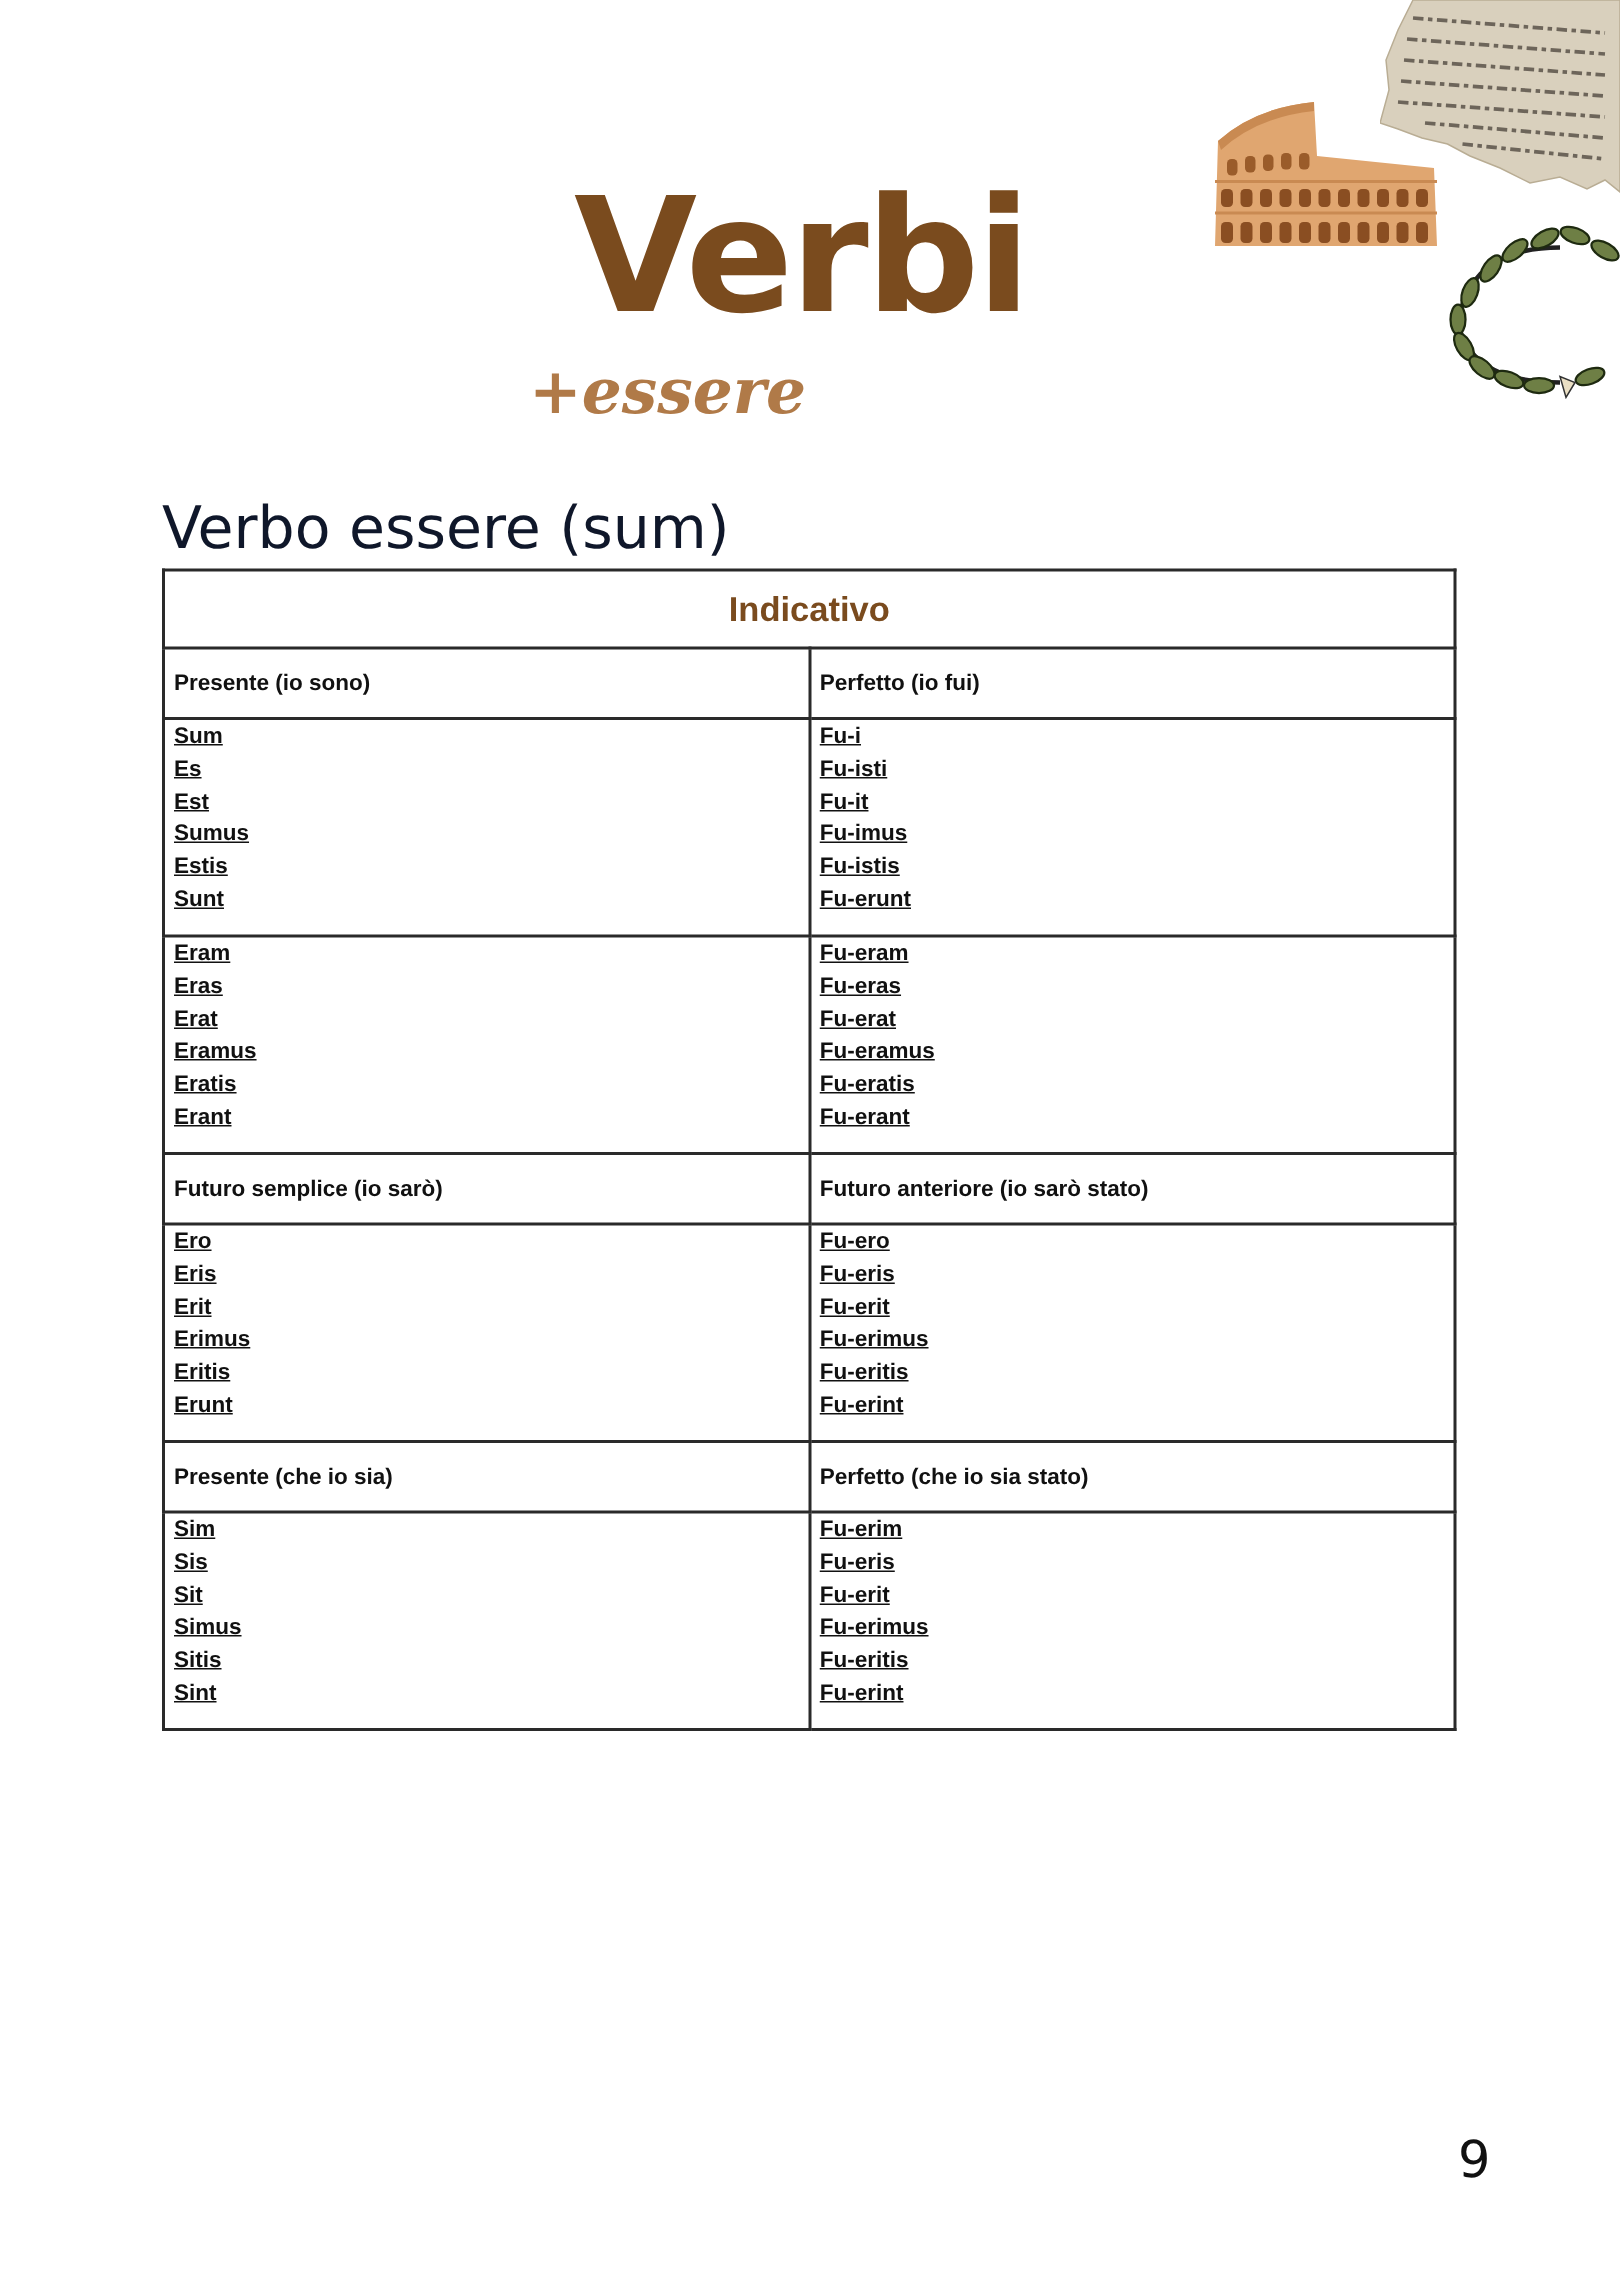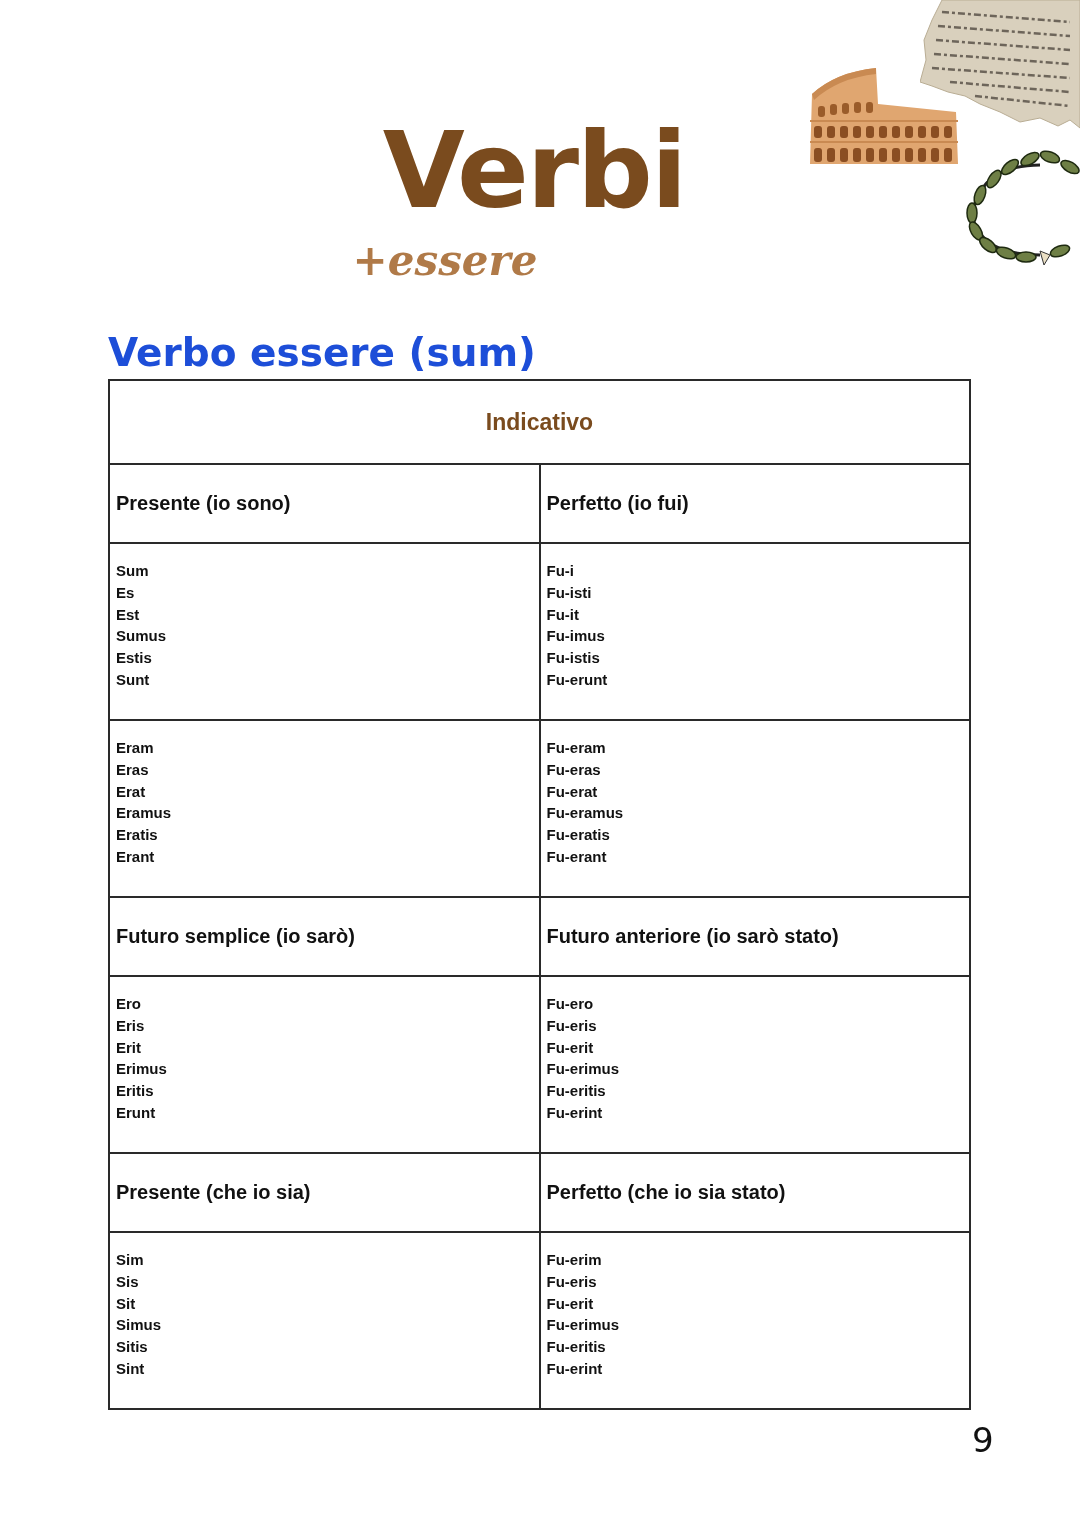"Verbo essere (sum)" .section-title { color: #1d4ed8 -> #0f172a; font-weight: bold -> normal }
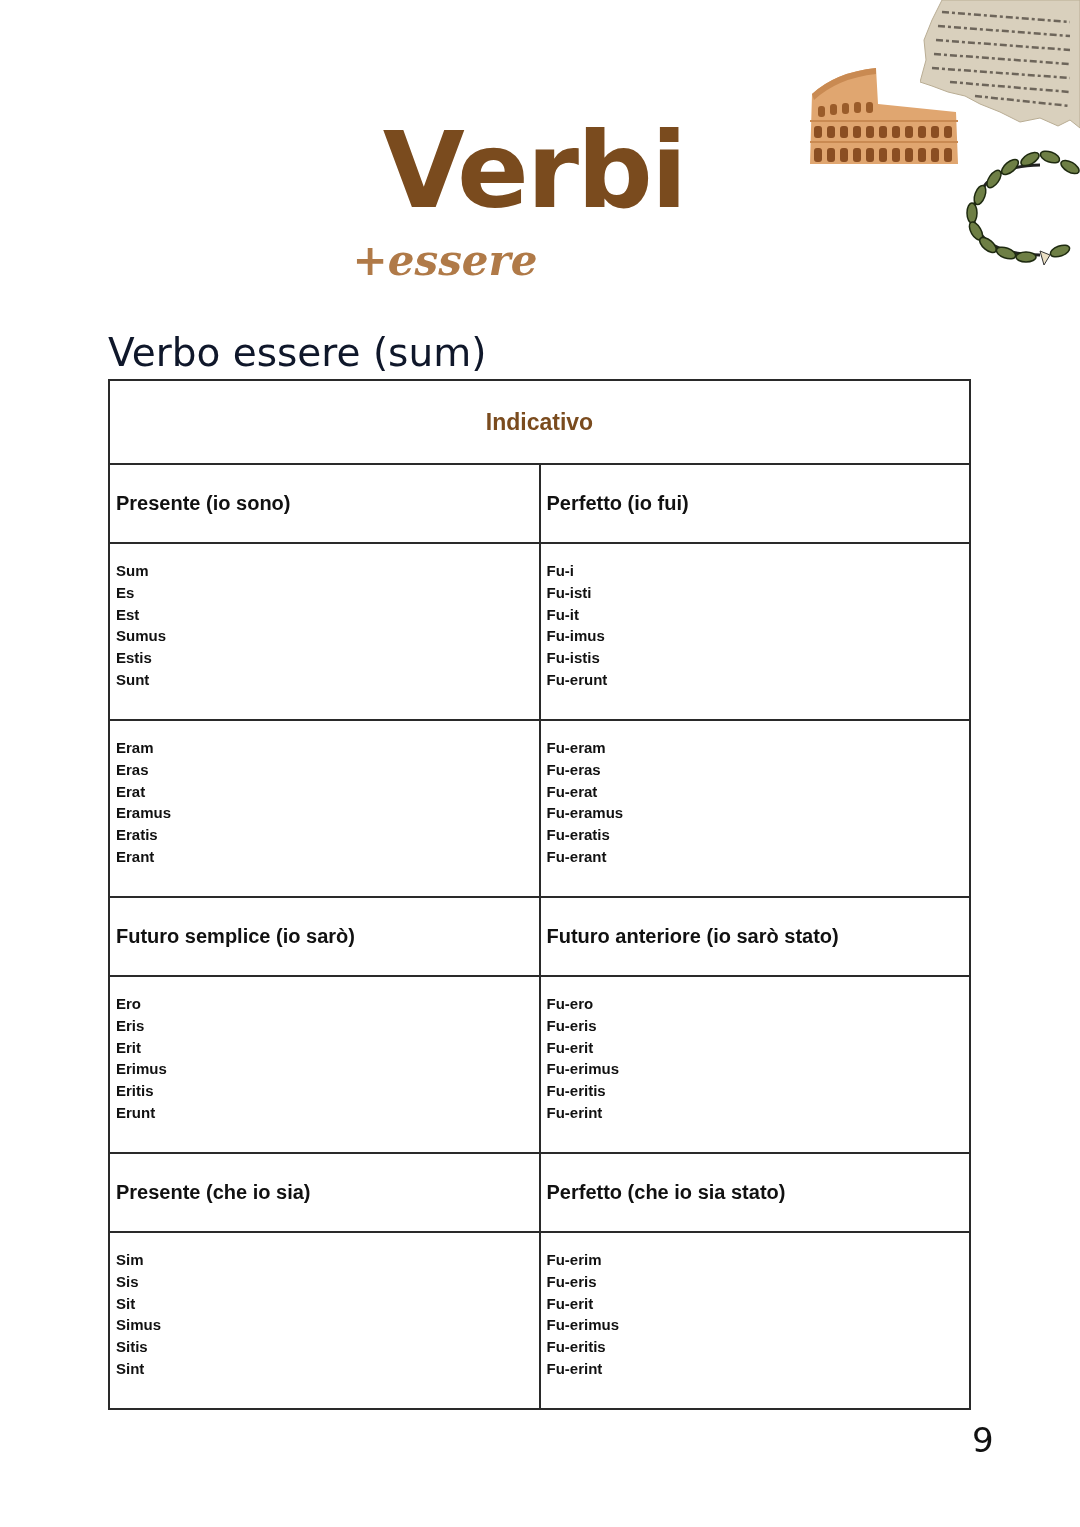"Indicativo" table.conj td { padding: 16px 6px -> 0 6px }
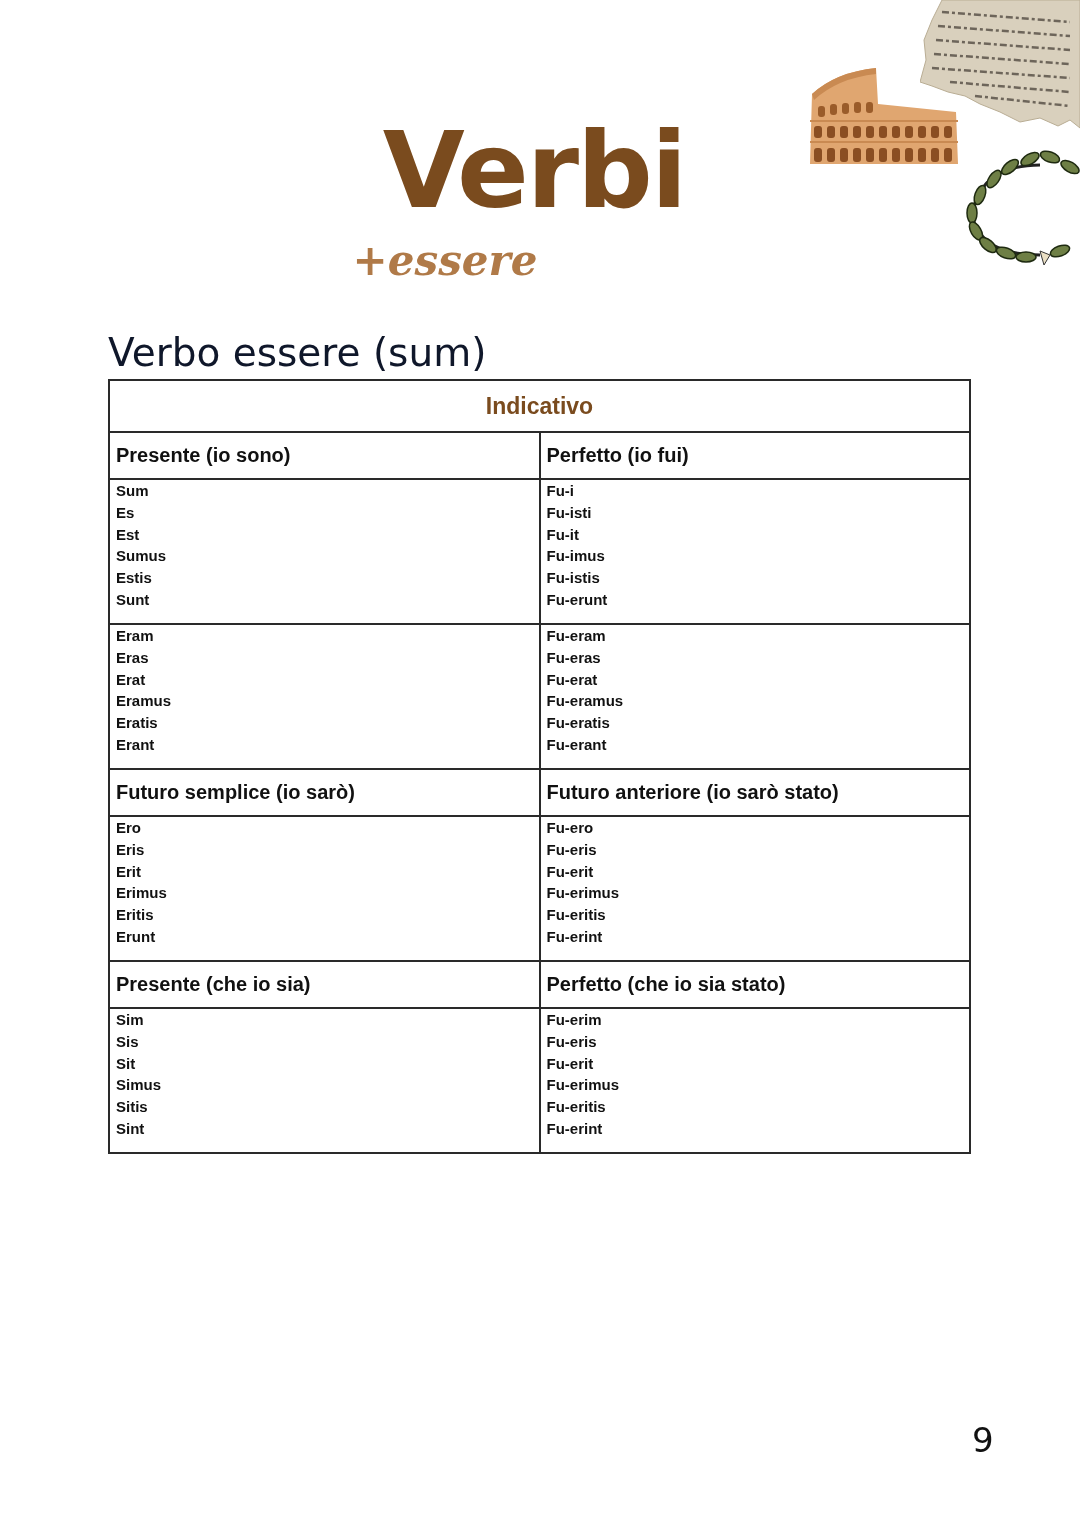"Presente (io sono)" td.tense { font-size: 20px -> 15px }
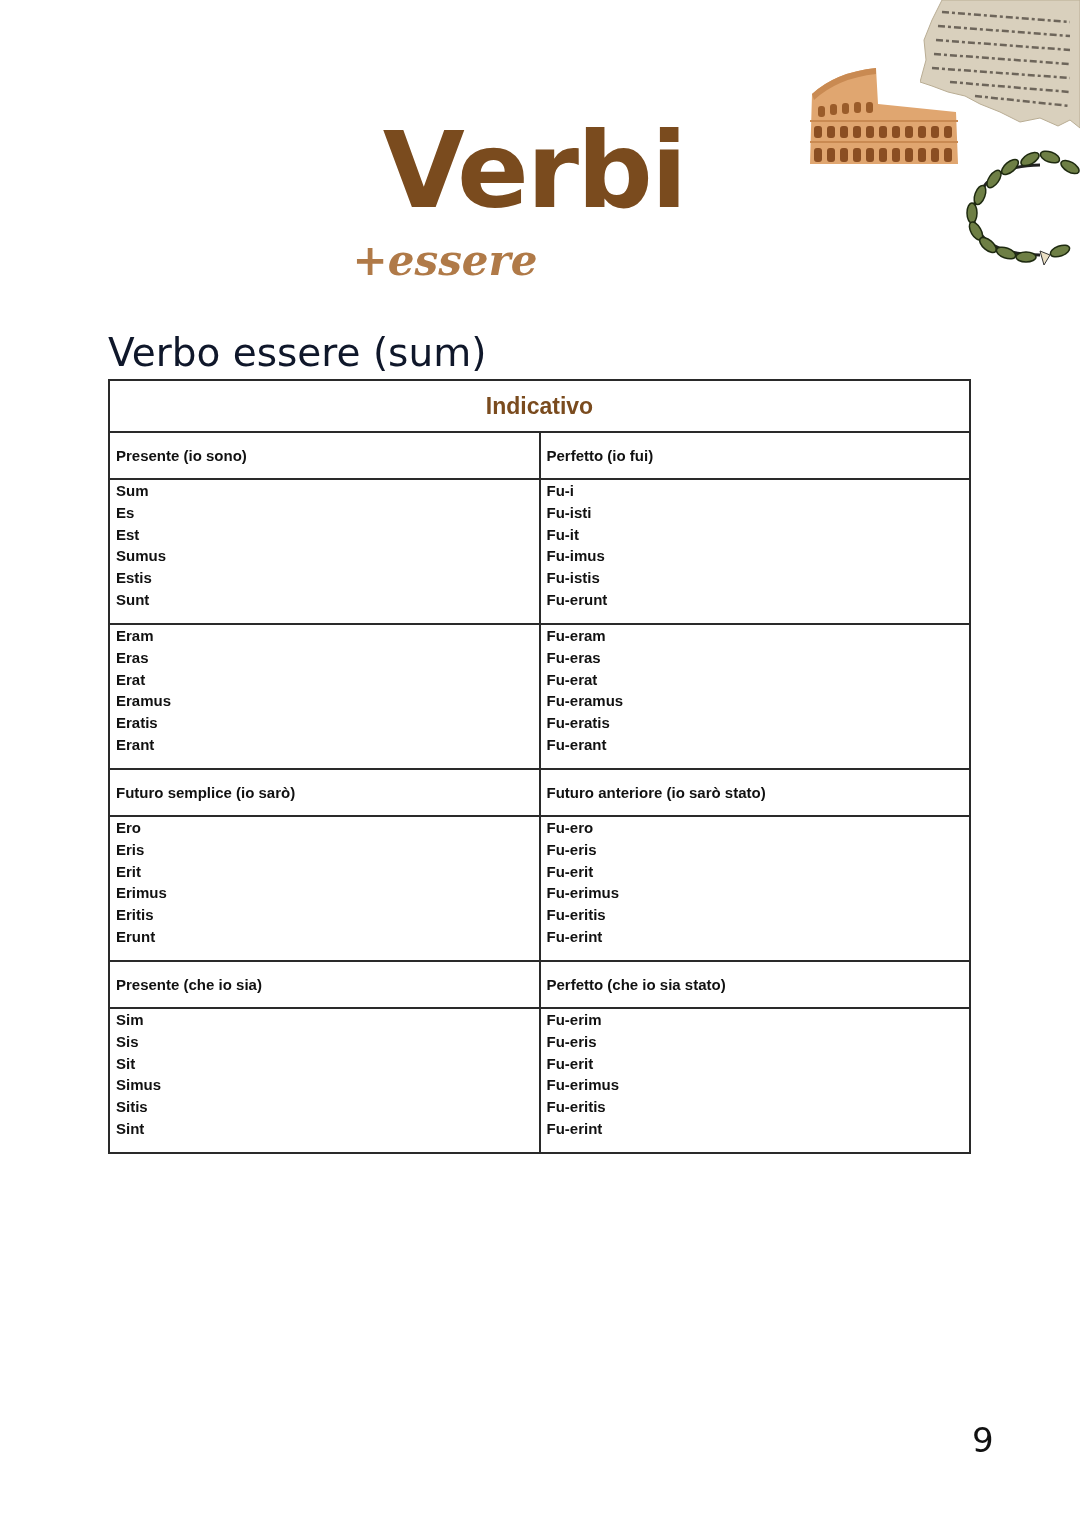"Sum" .form { text-decoration: none -> underline }
